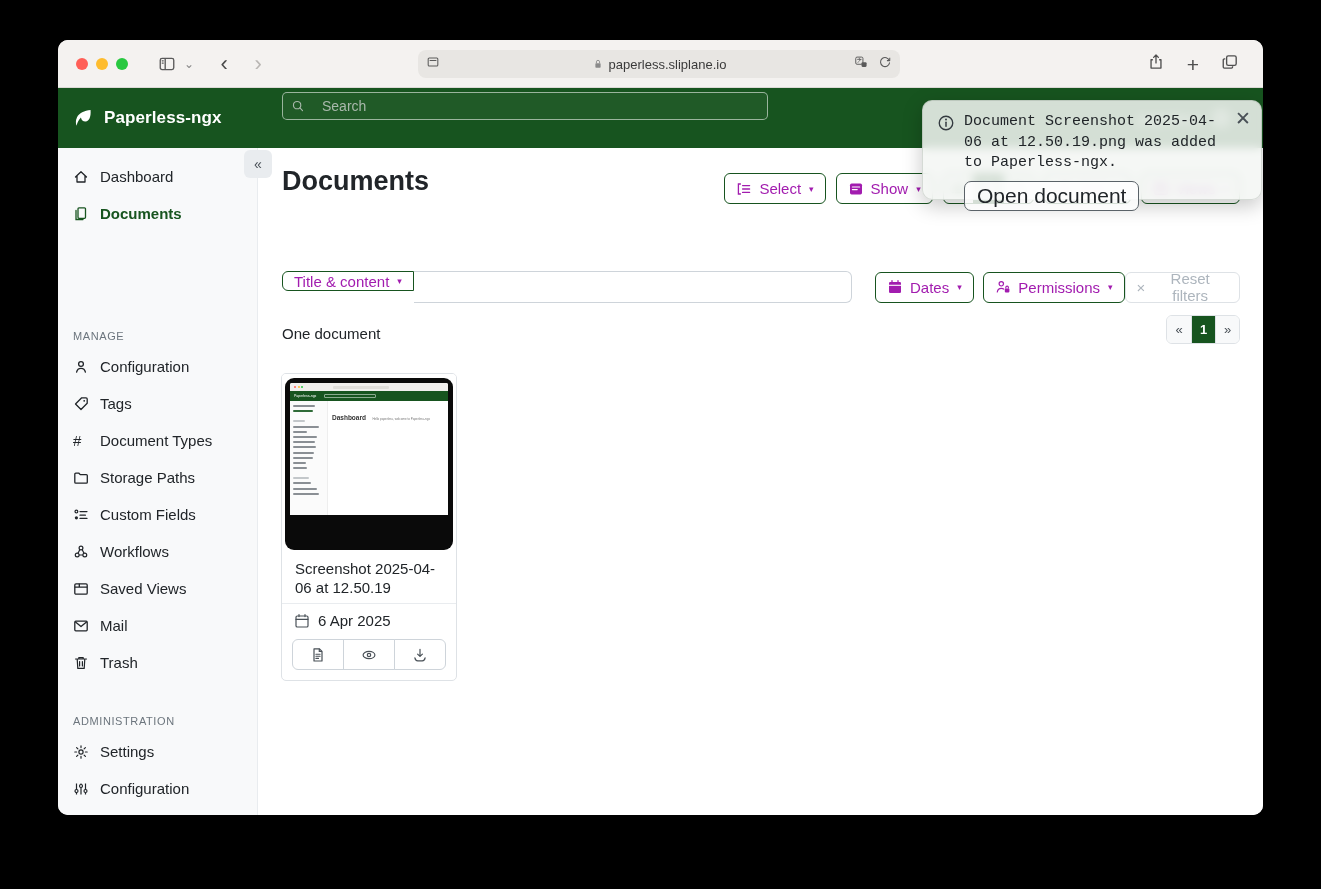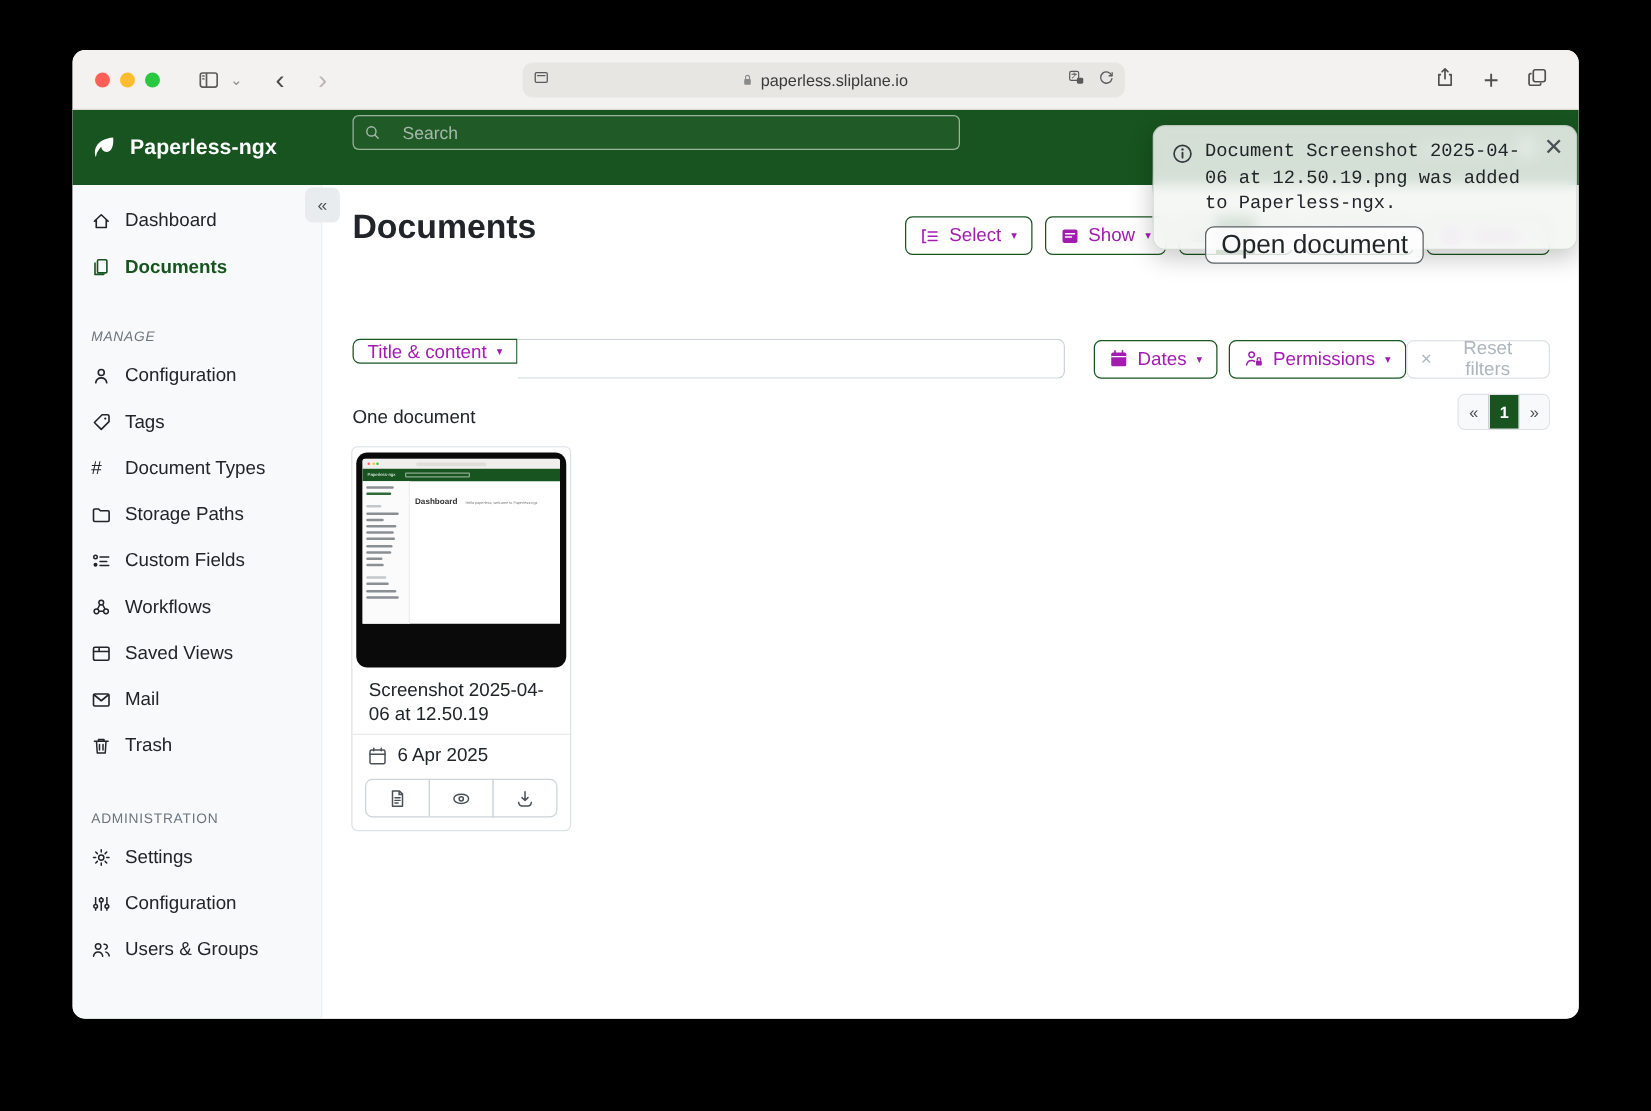"MANAGE" .sec-head.manage { font-style: italic -> none; margin-top: 32px -> 98px }
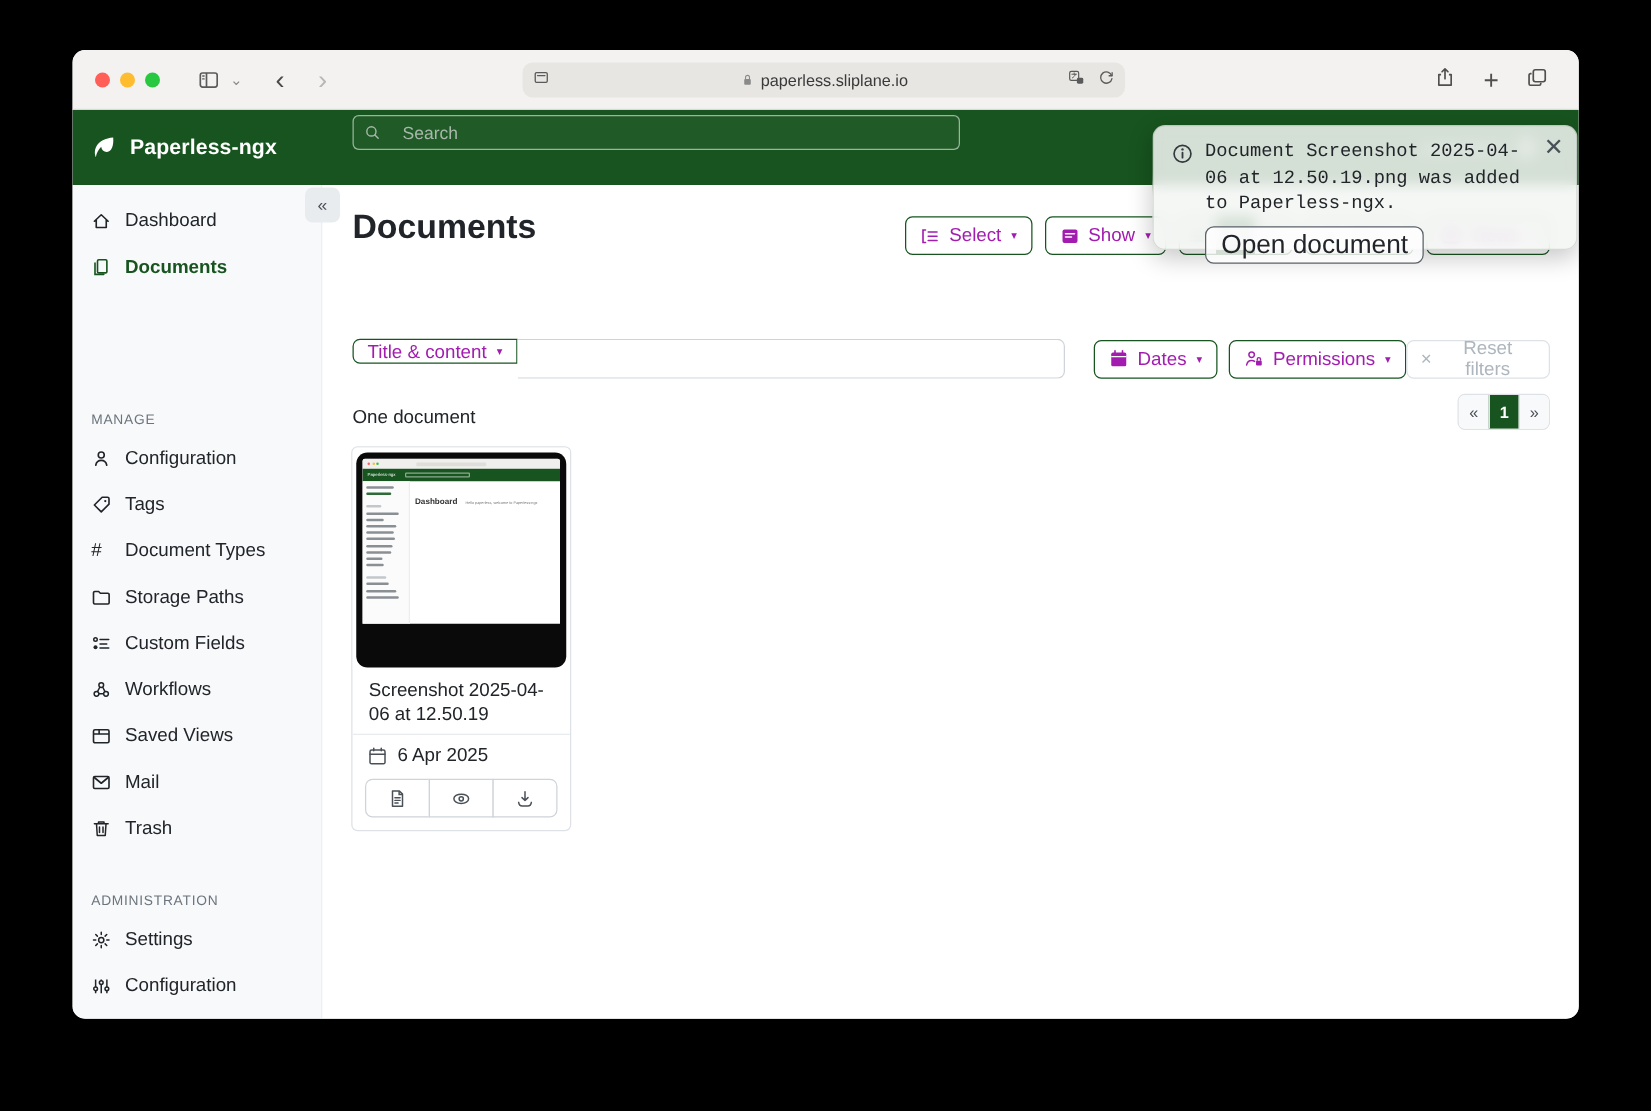"Screenshot 2025-04-06 at 12.50.19" .card { top: 209px -> 225px }
